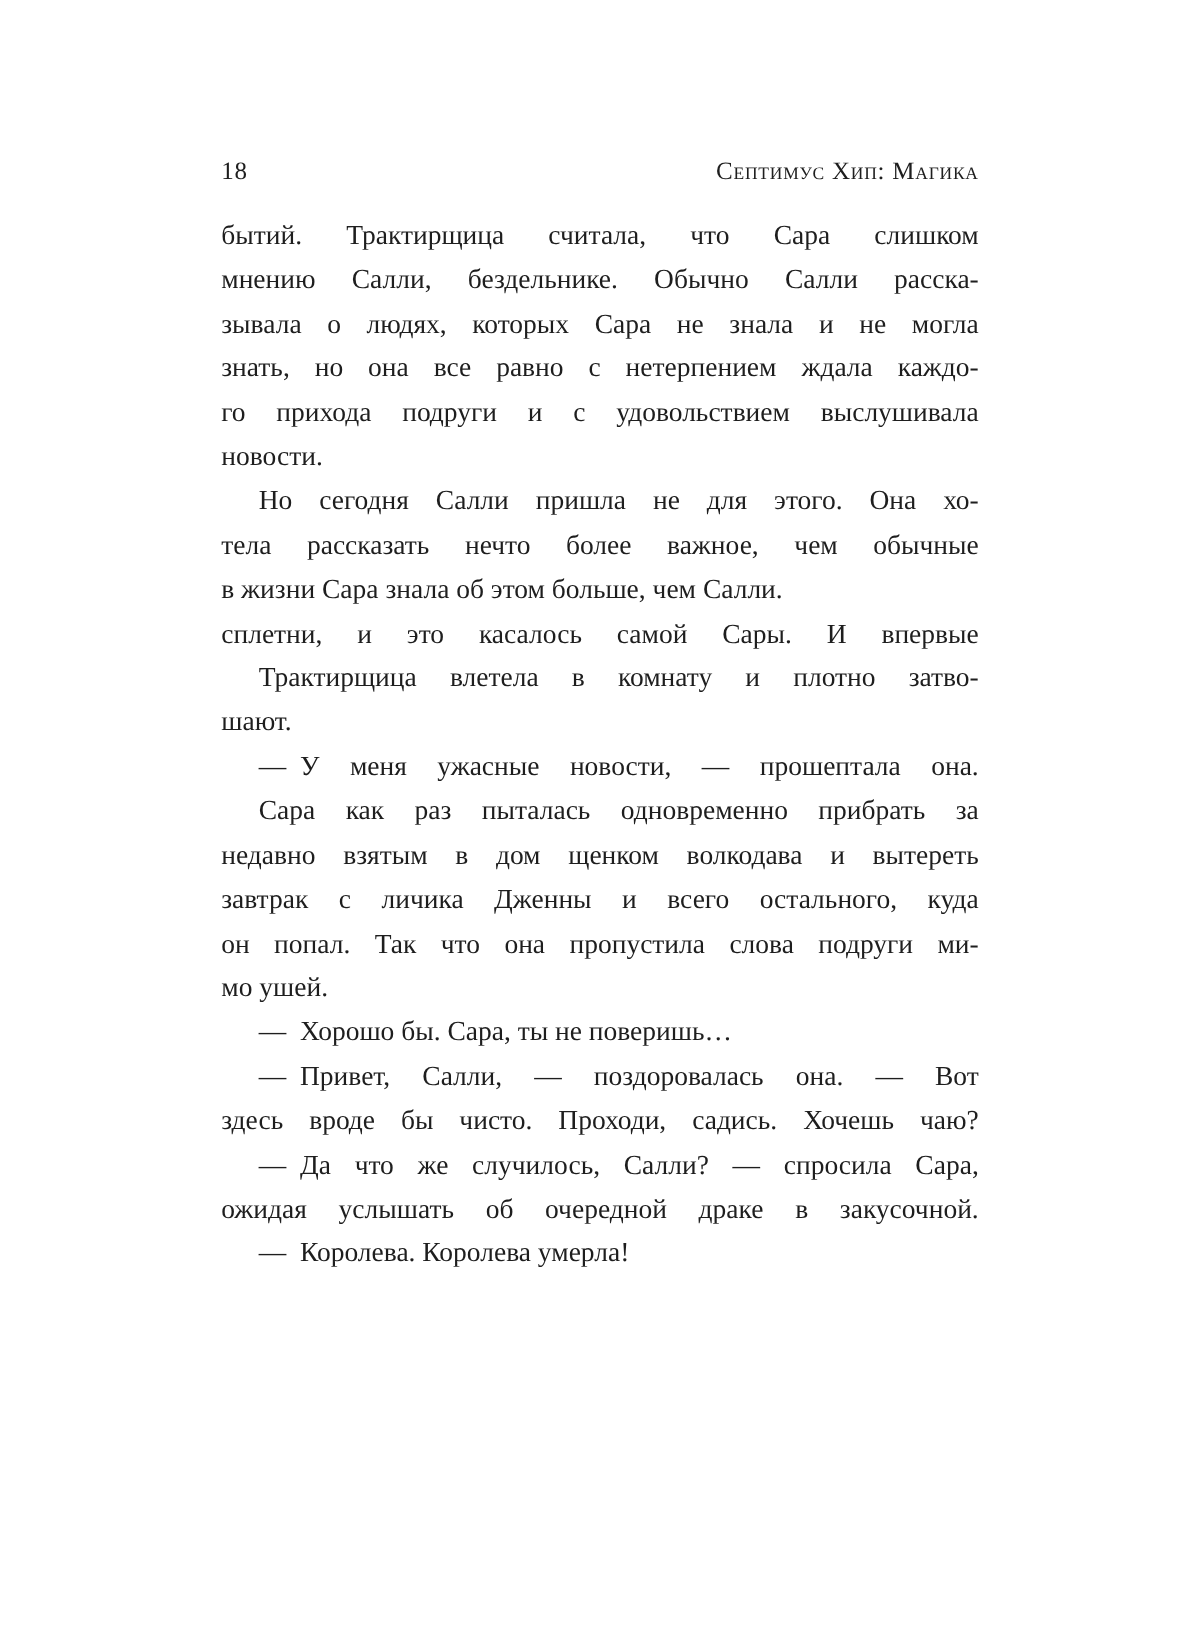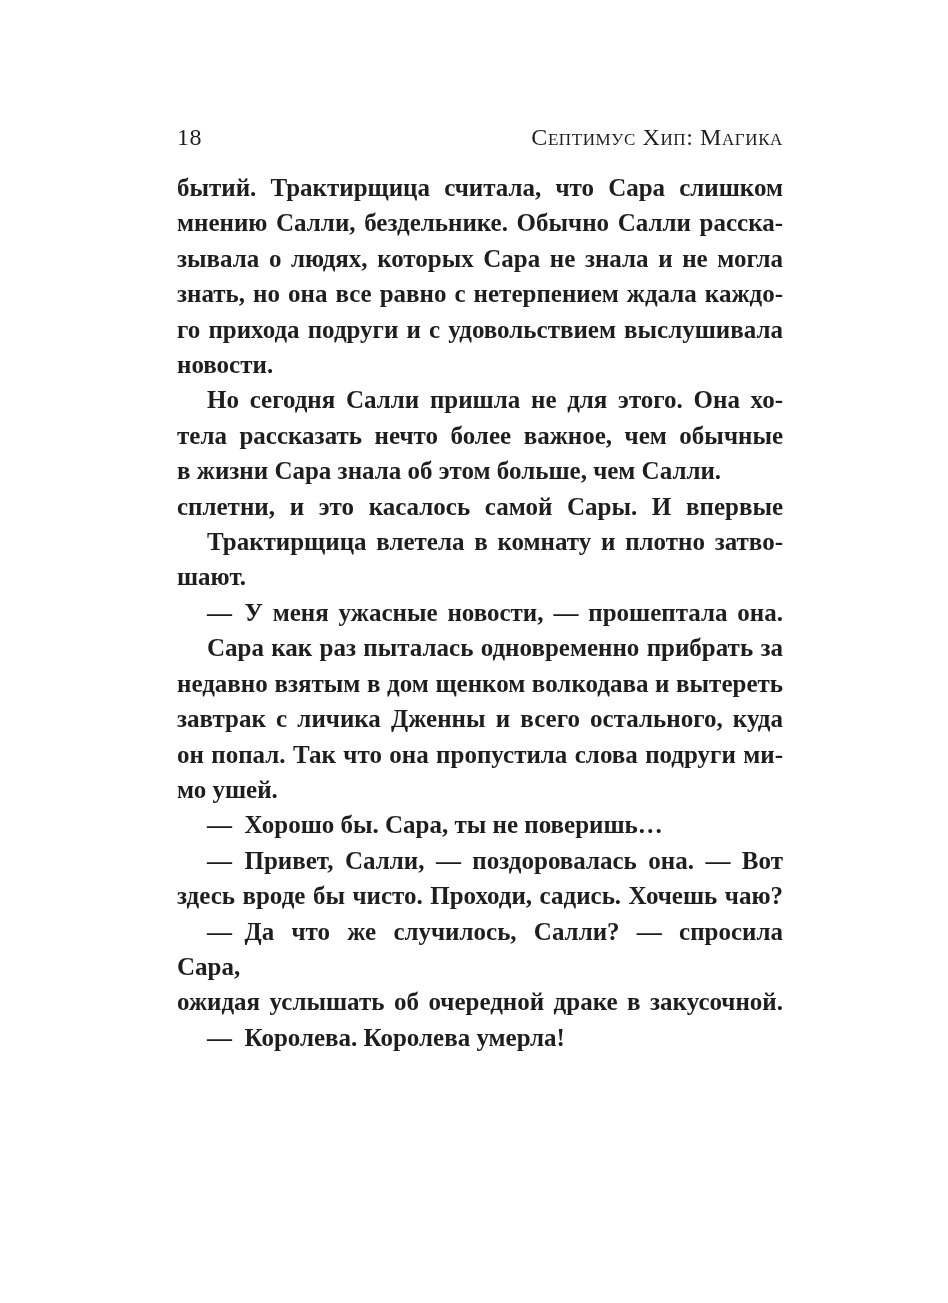"18" .running-head { font-size: 24px -> 20px }
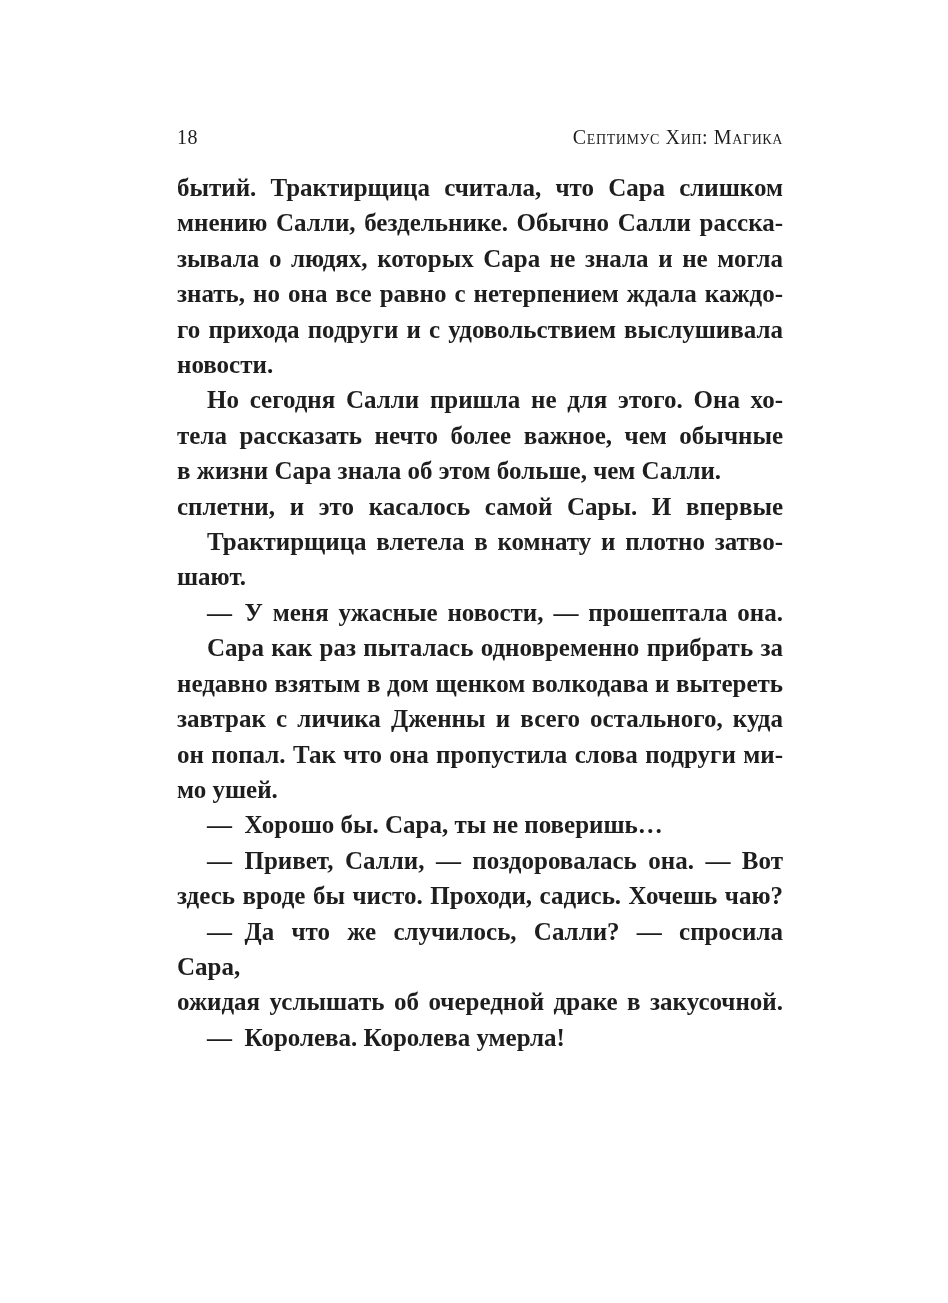"бытий. Трактирщица считала, что Сара" .body-text { font-size: 25px -> 22px; font-weight: bold -> none }
